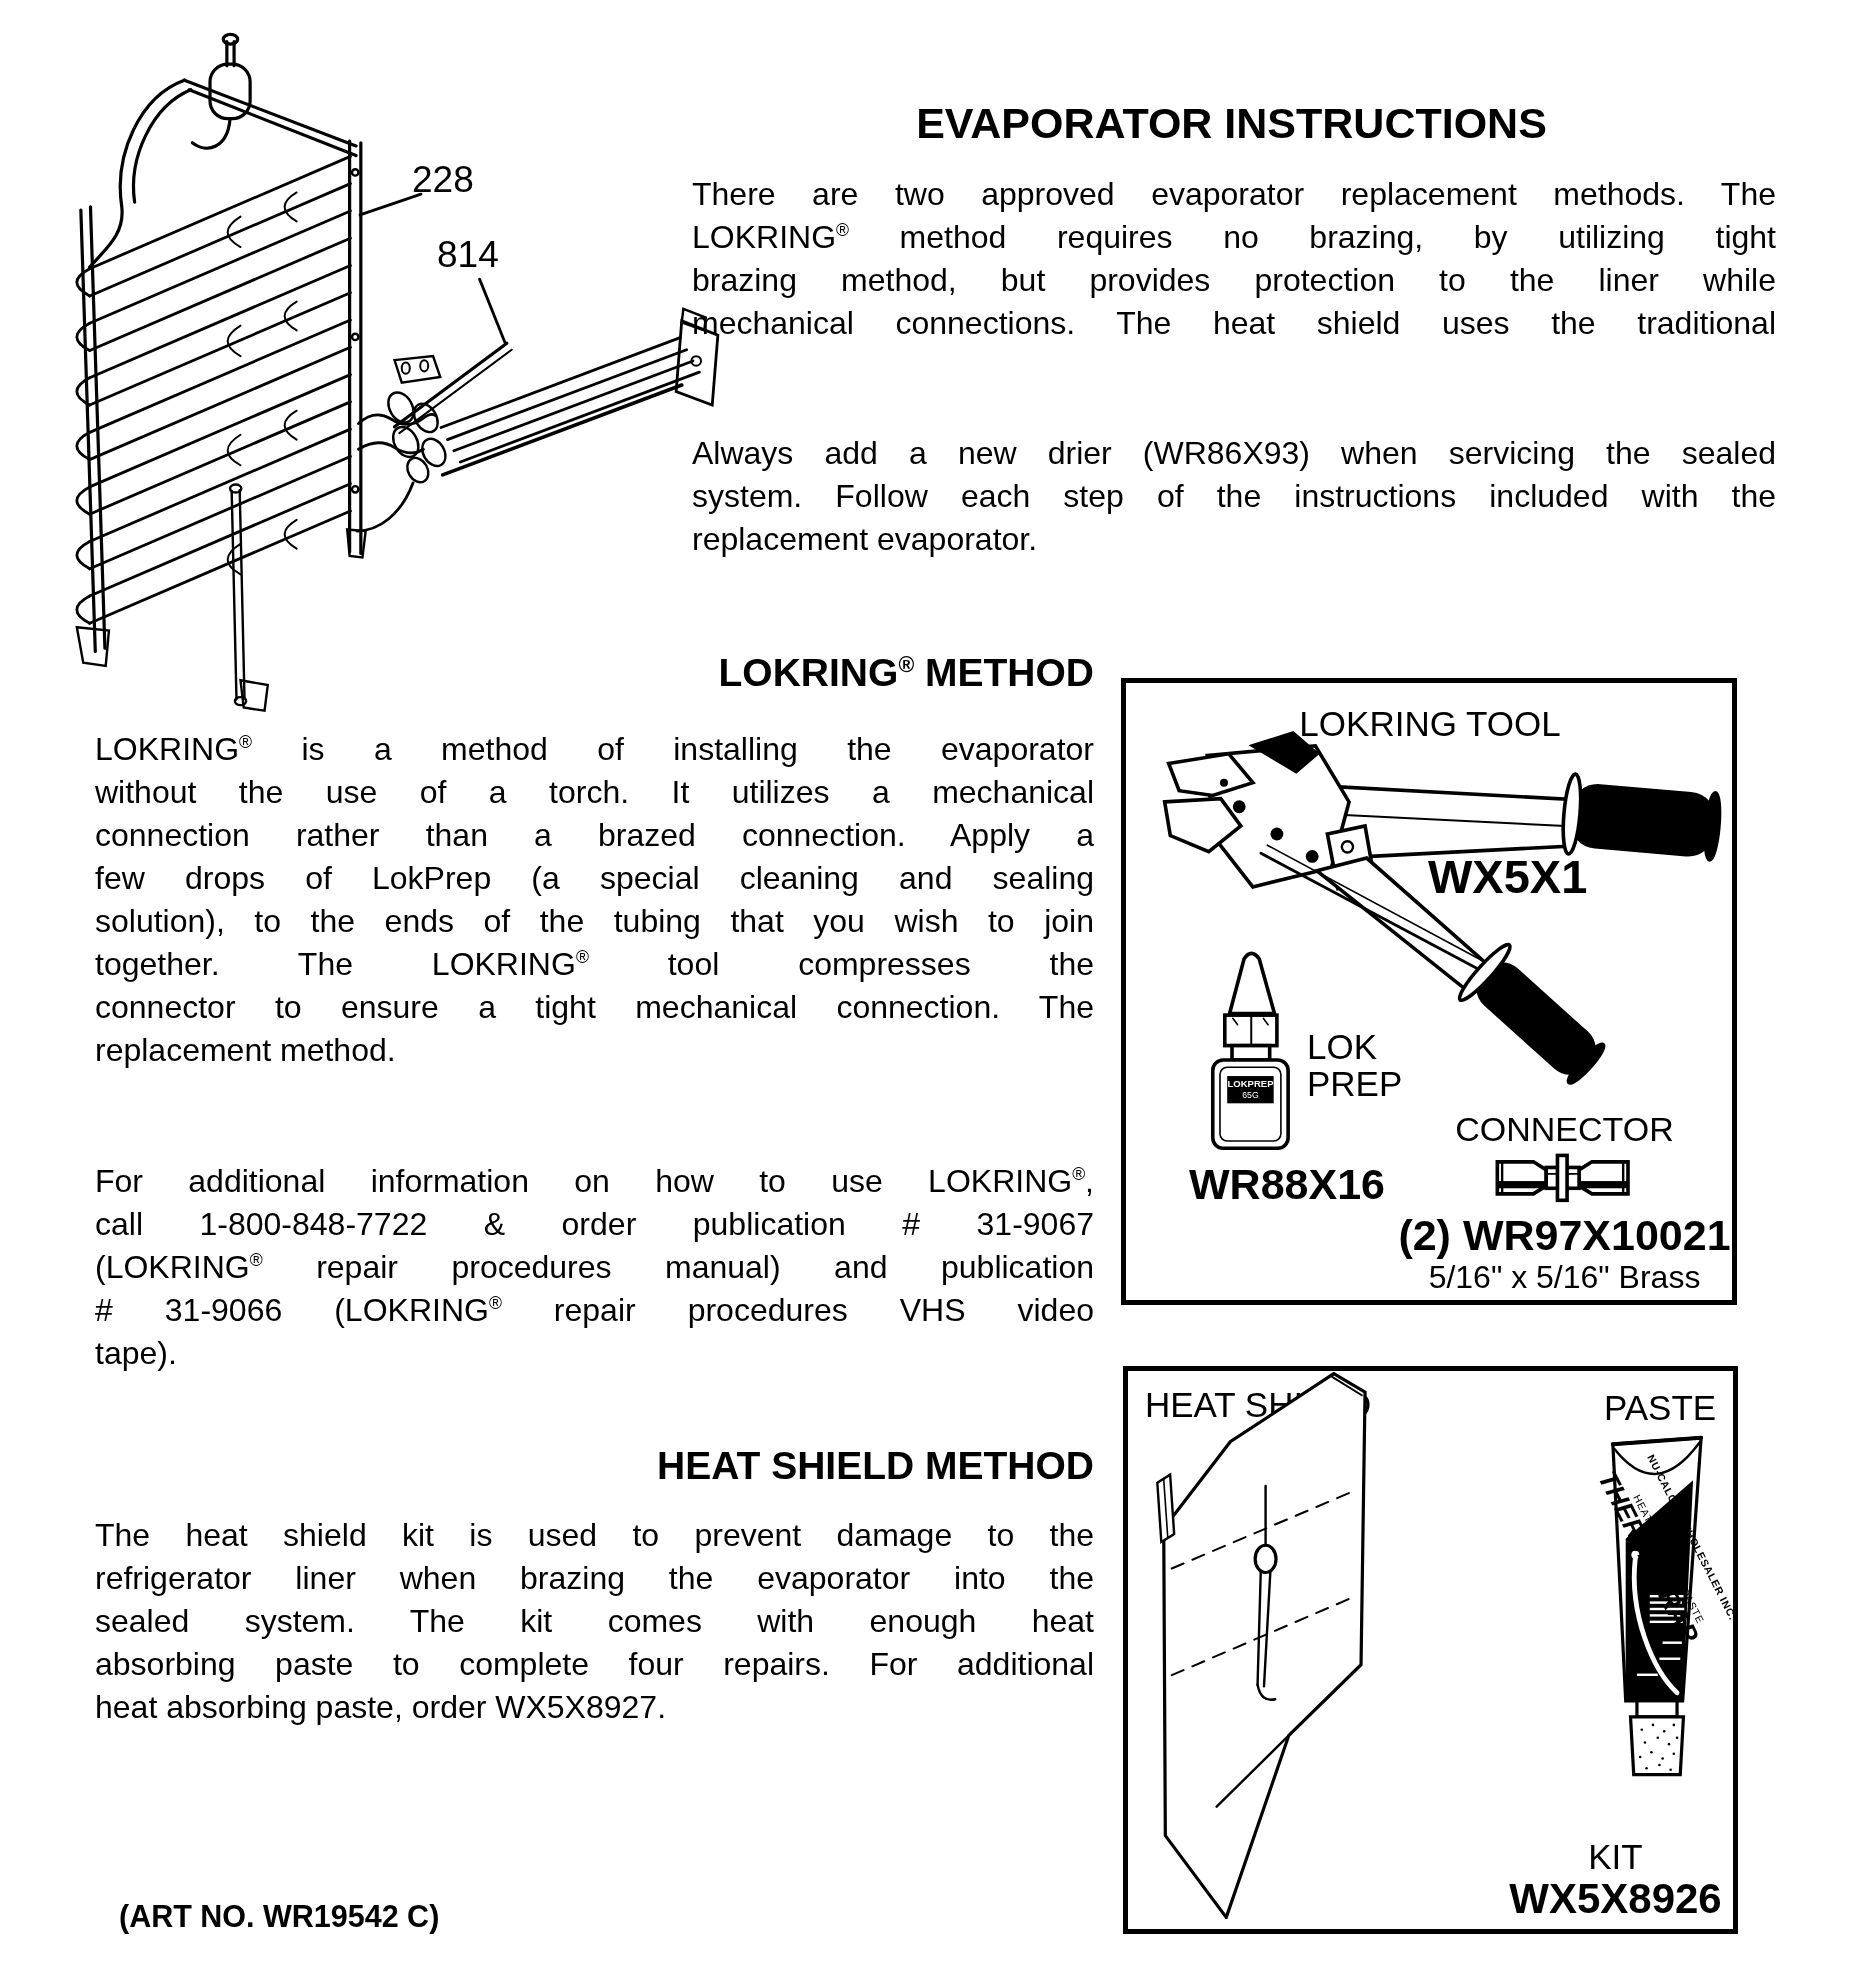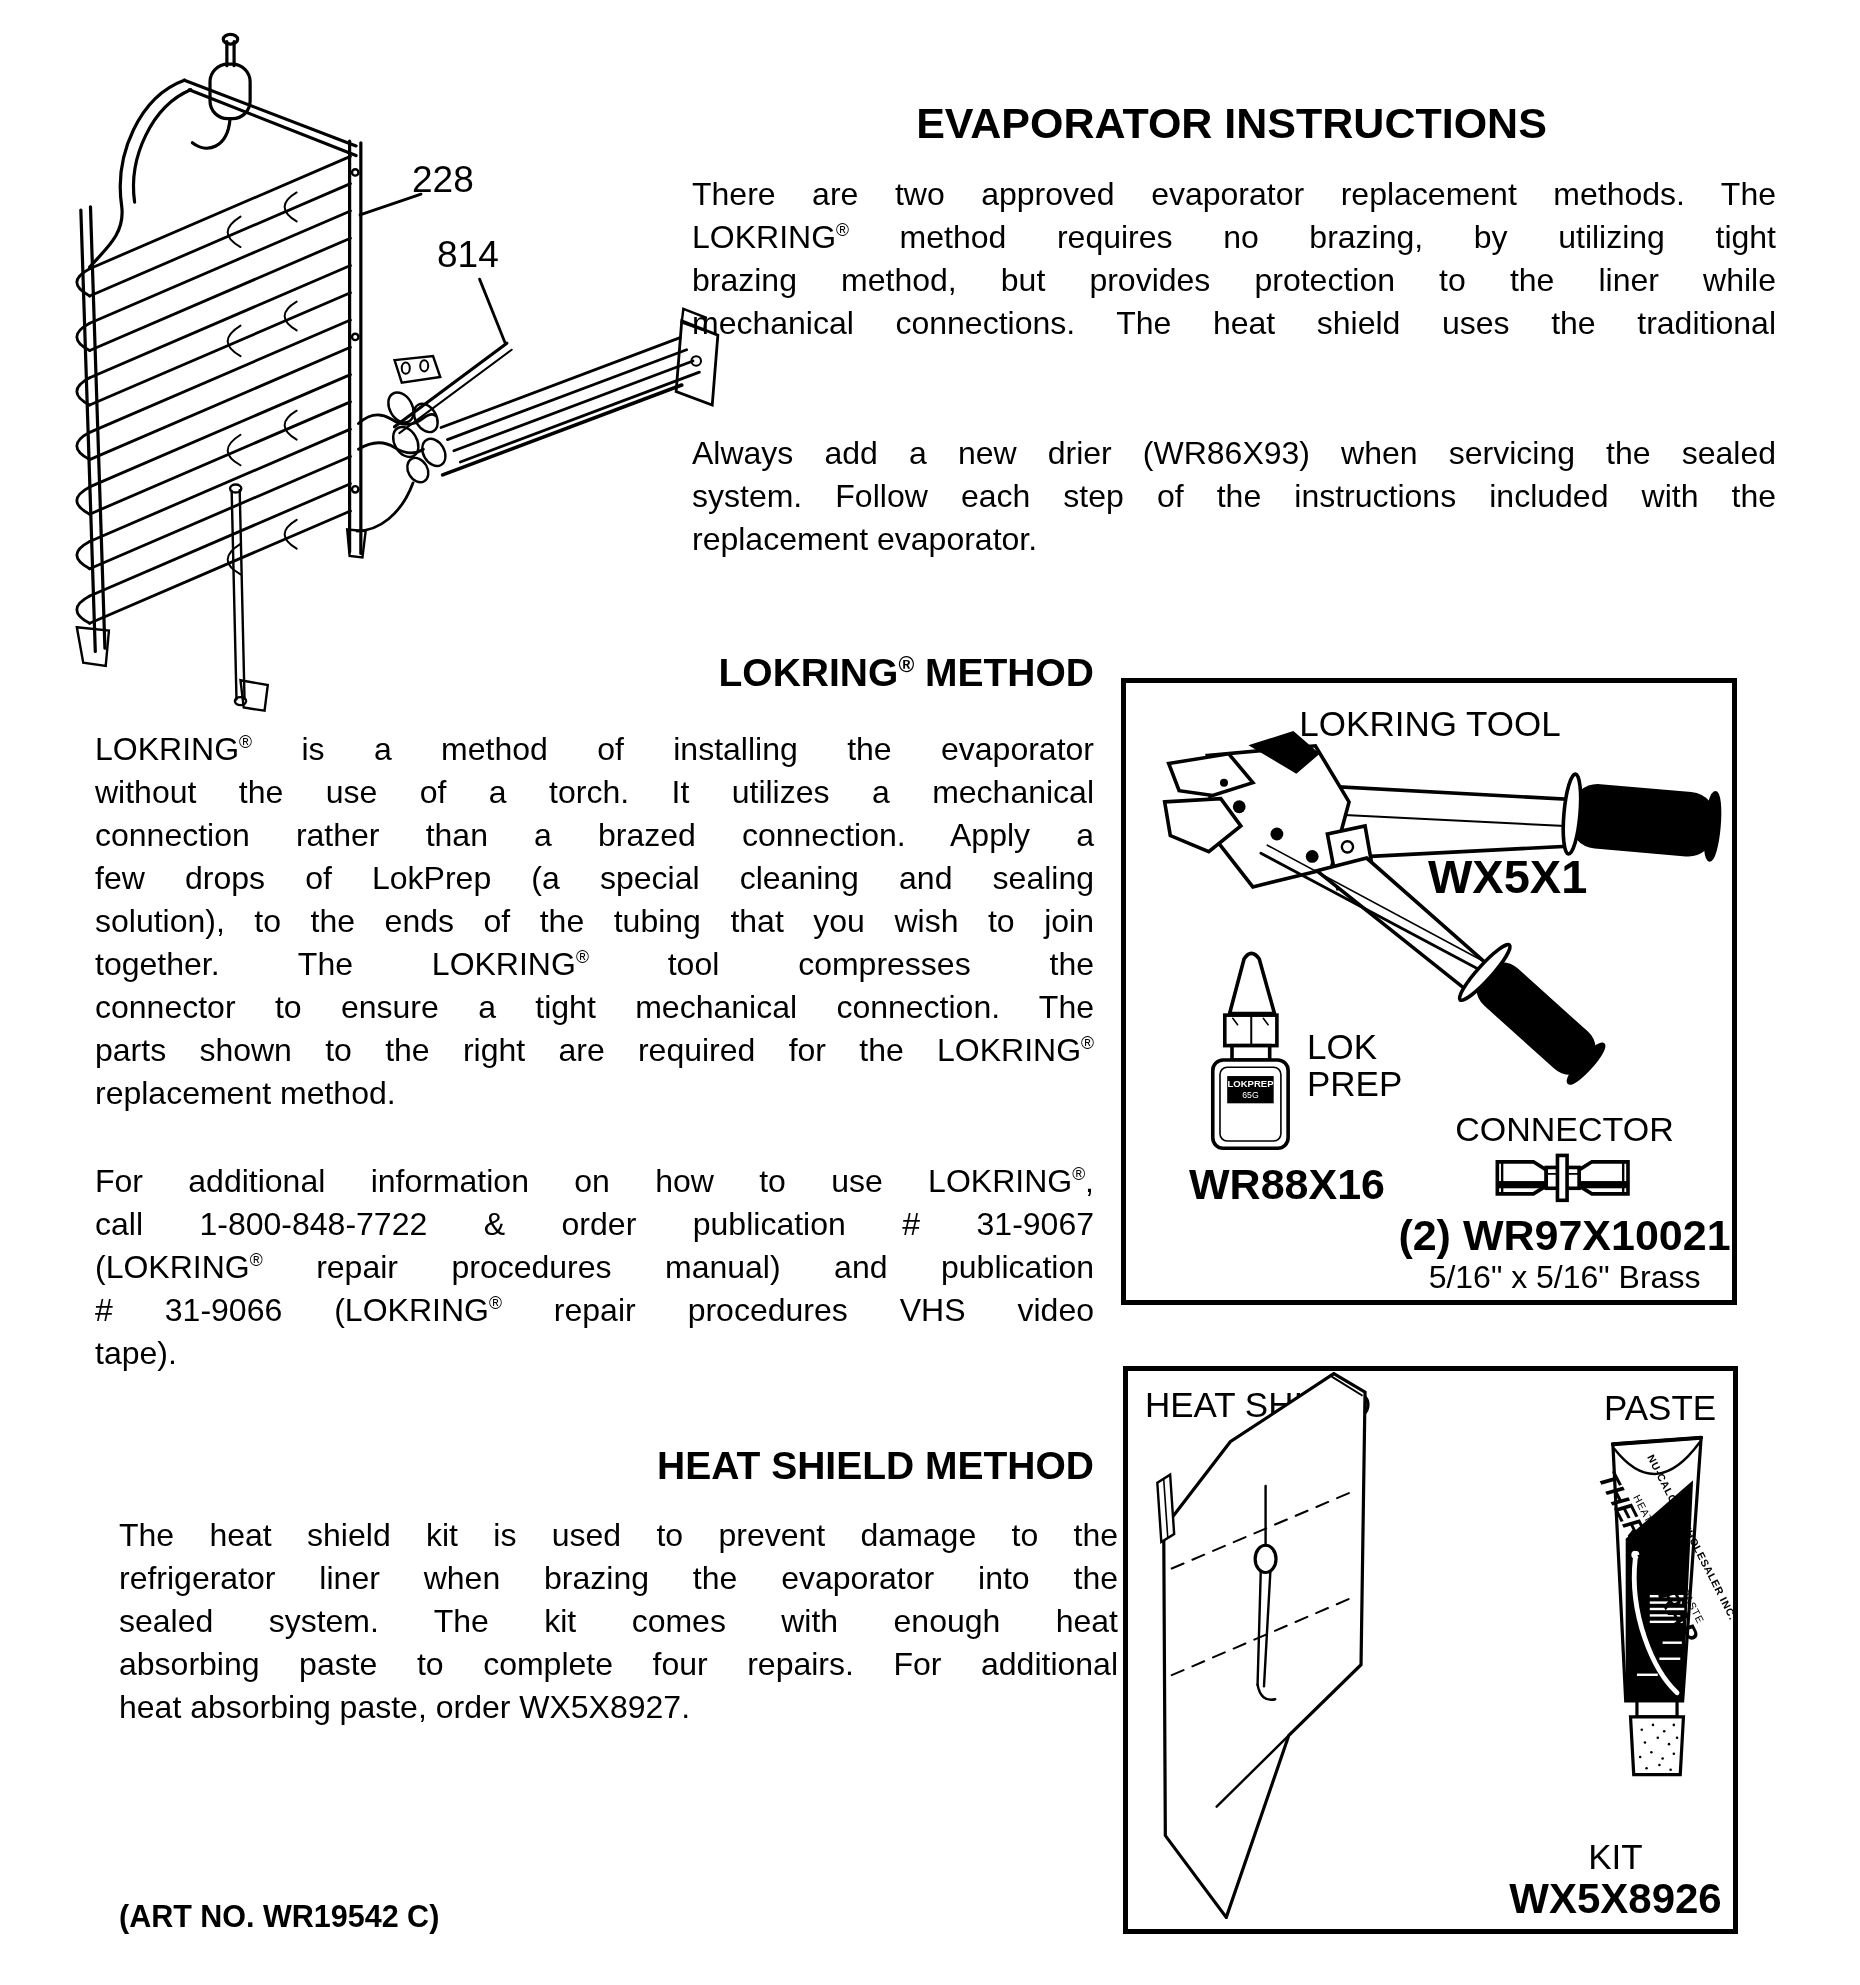"parts shown to the right" div.jline { html: <div>parts shown to the right are required for the LOKRING<sup>®</sup></div> -> none }
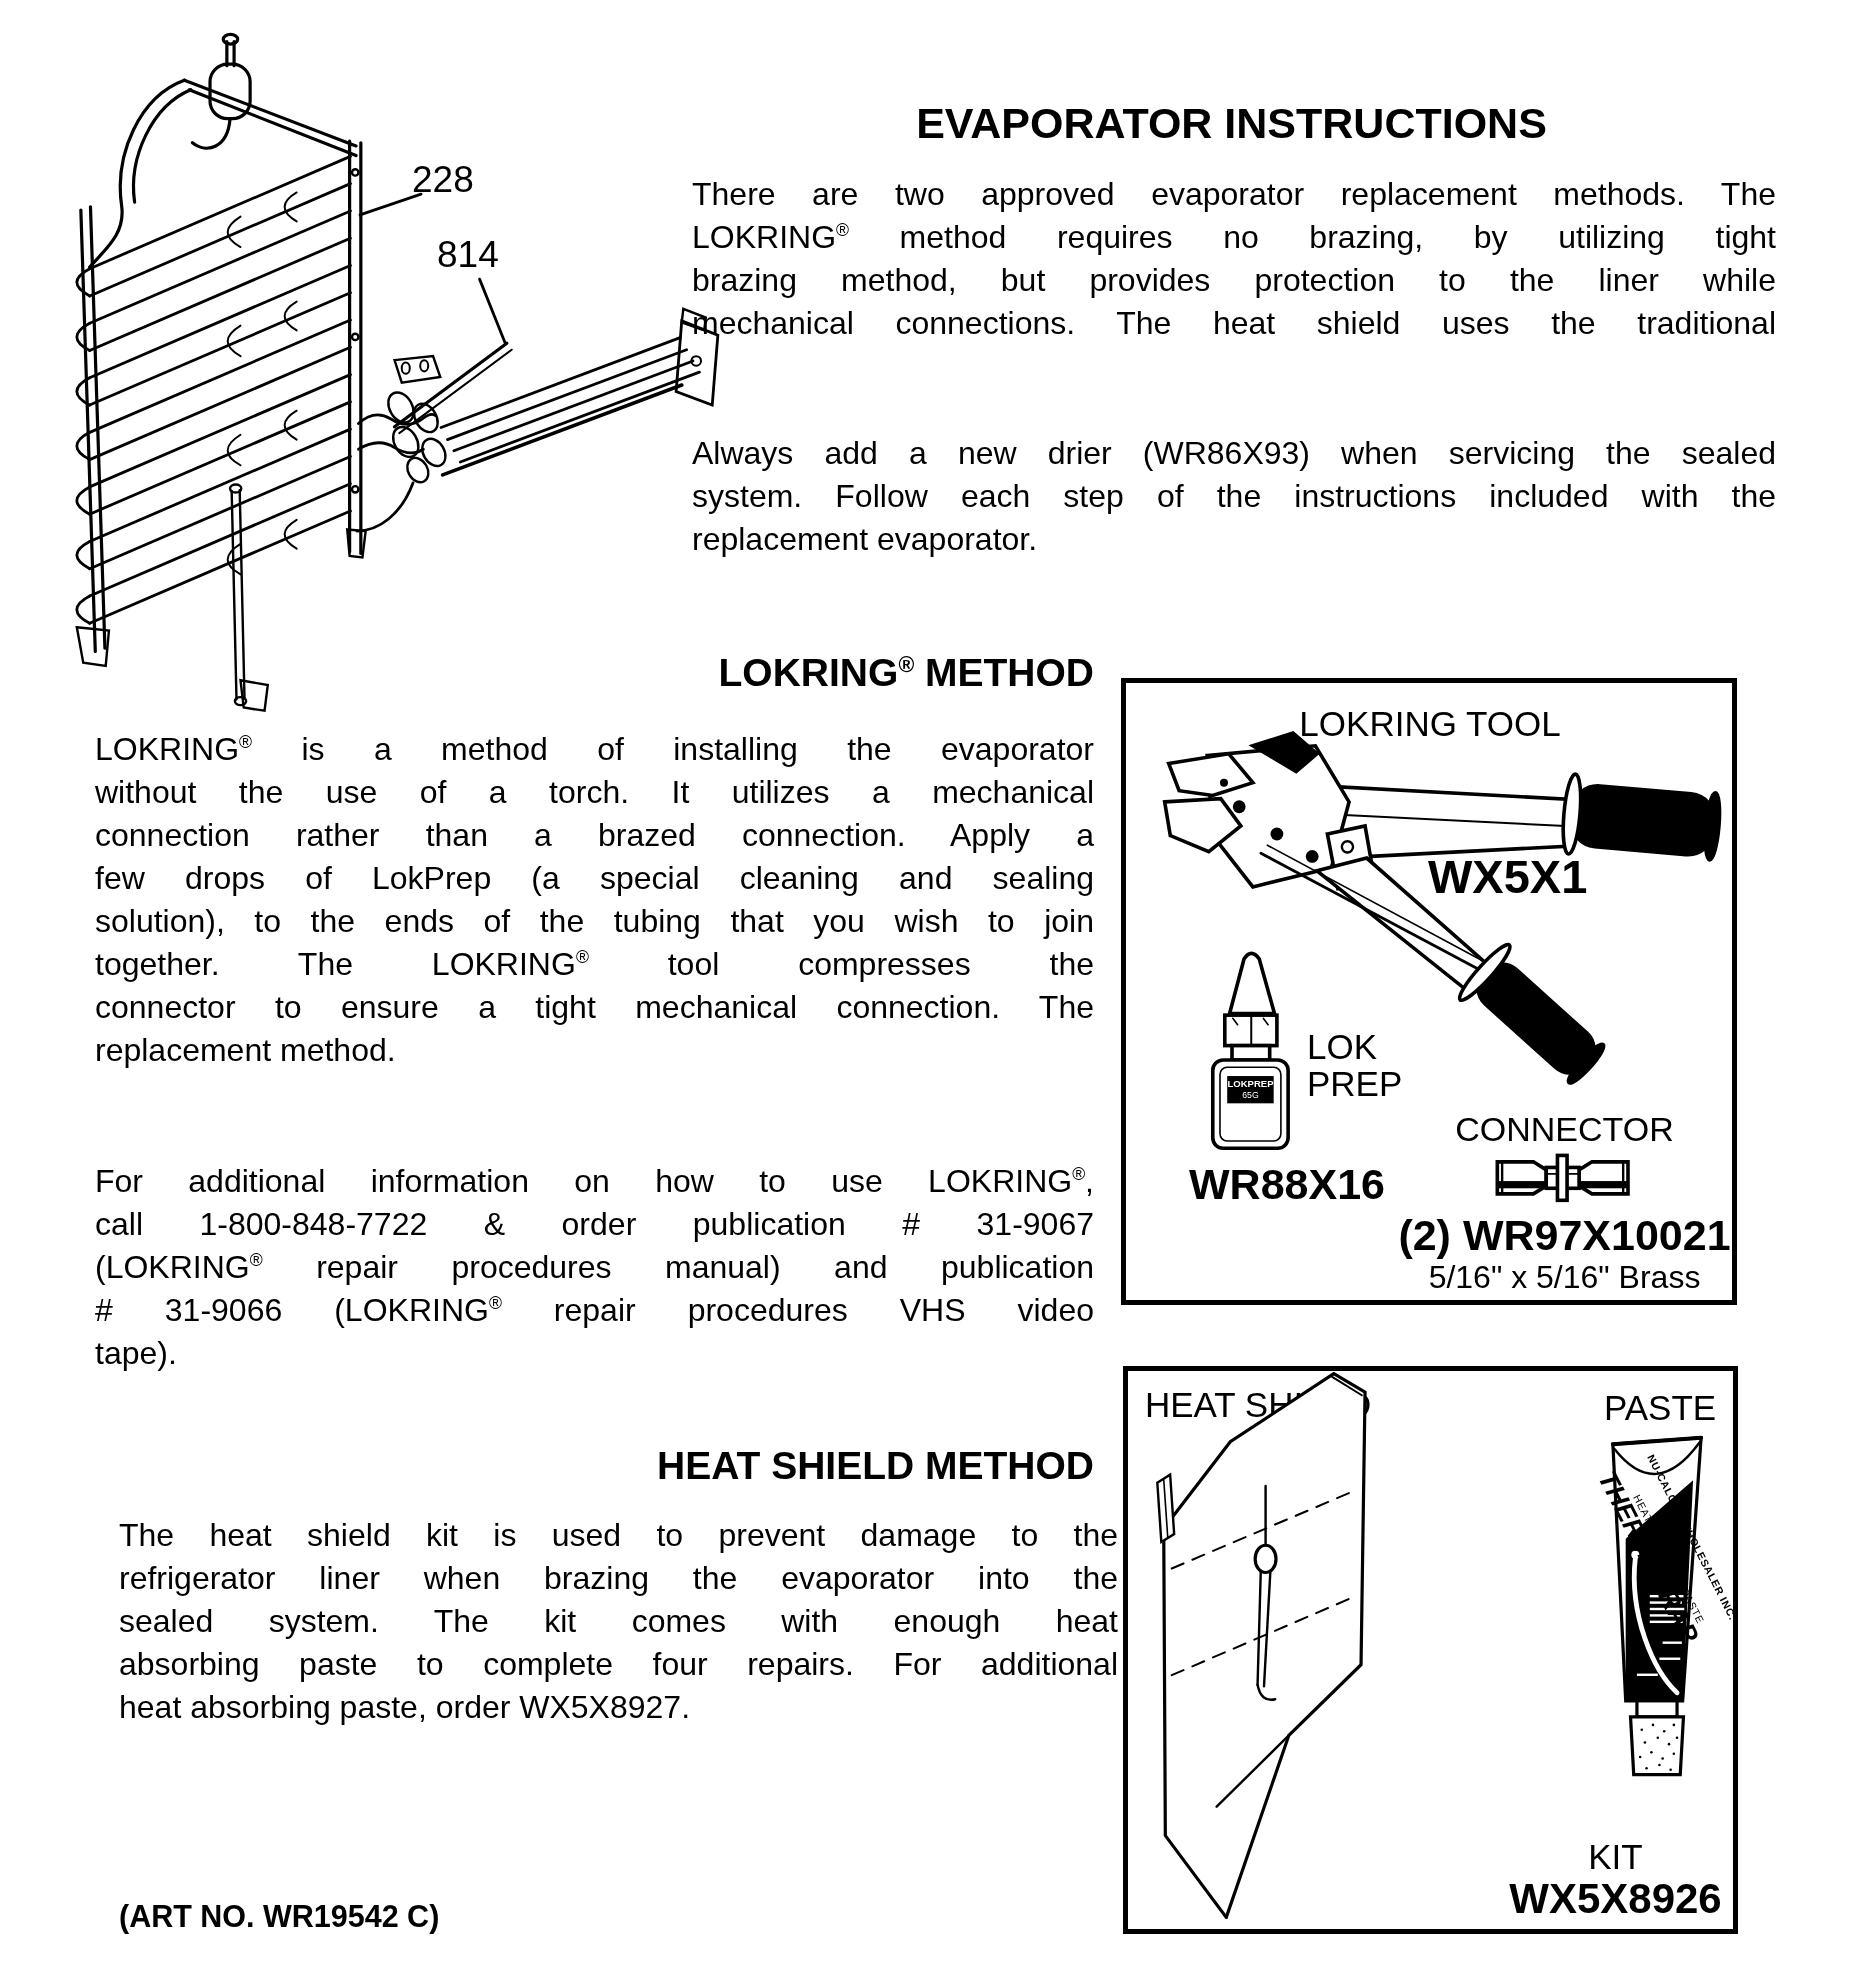"The heat shield kit is" div.para { margin-left: 24px -> none }
